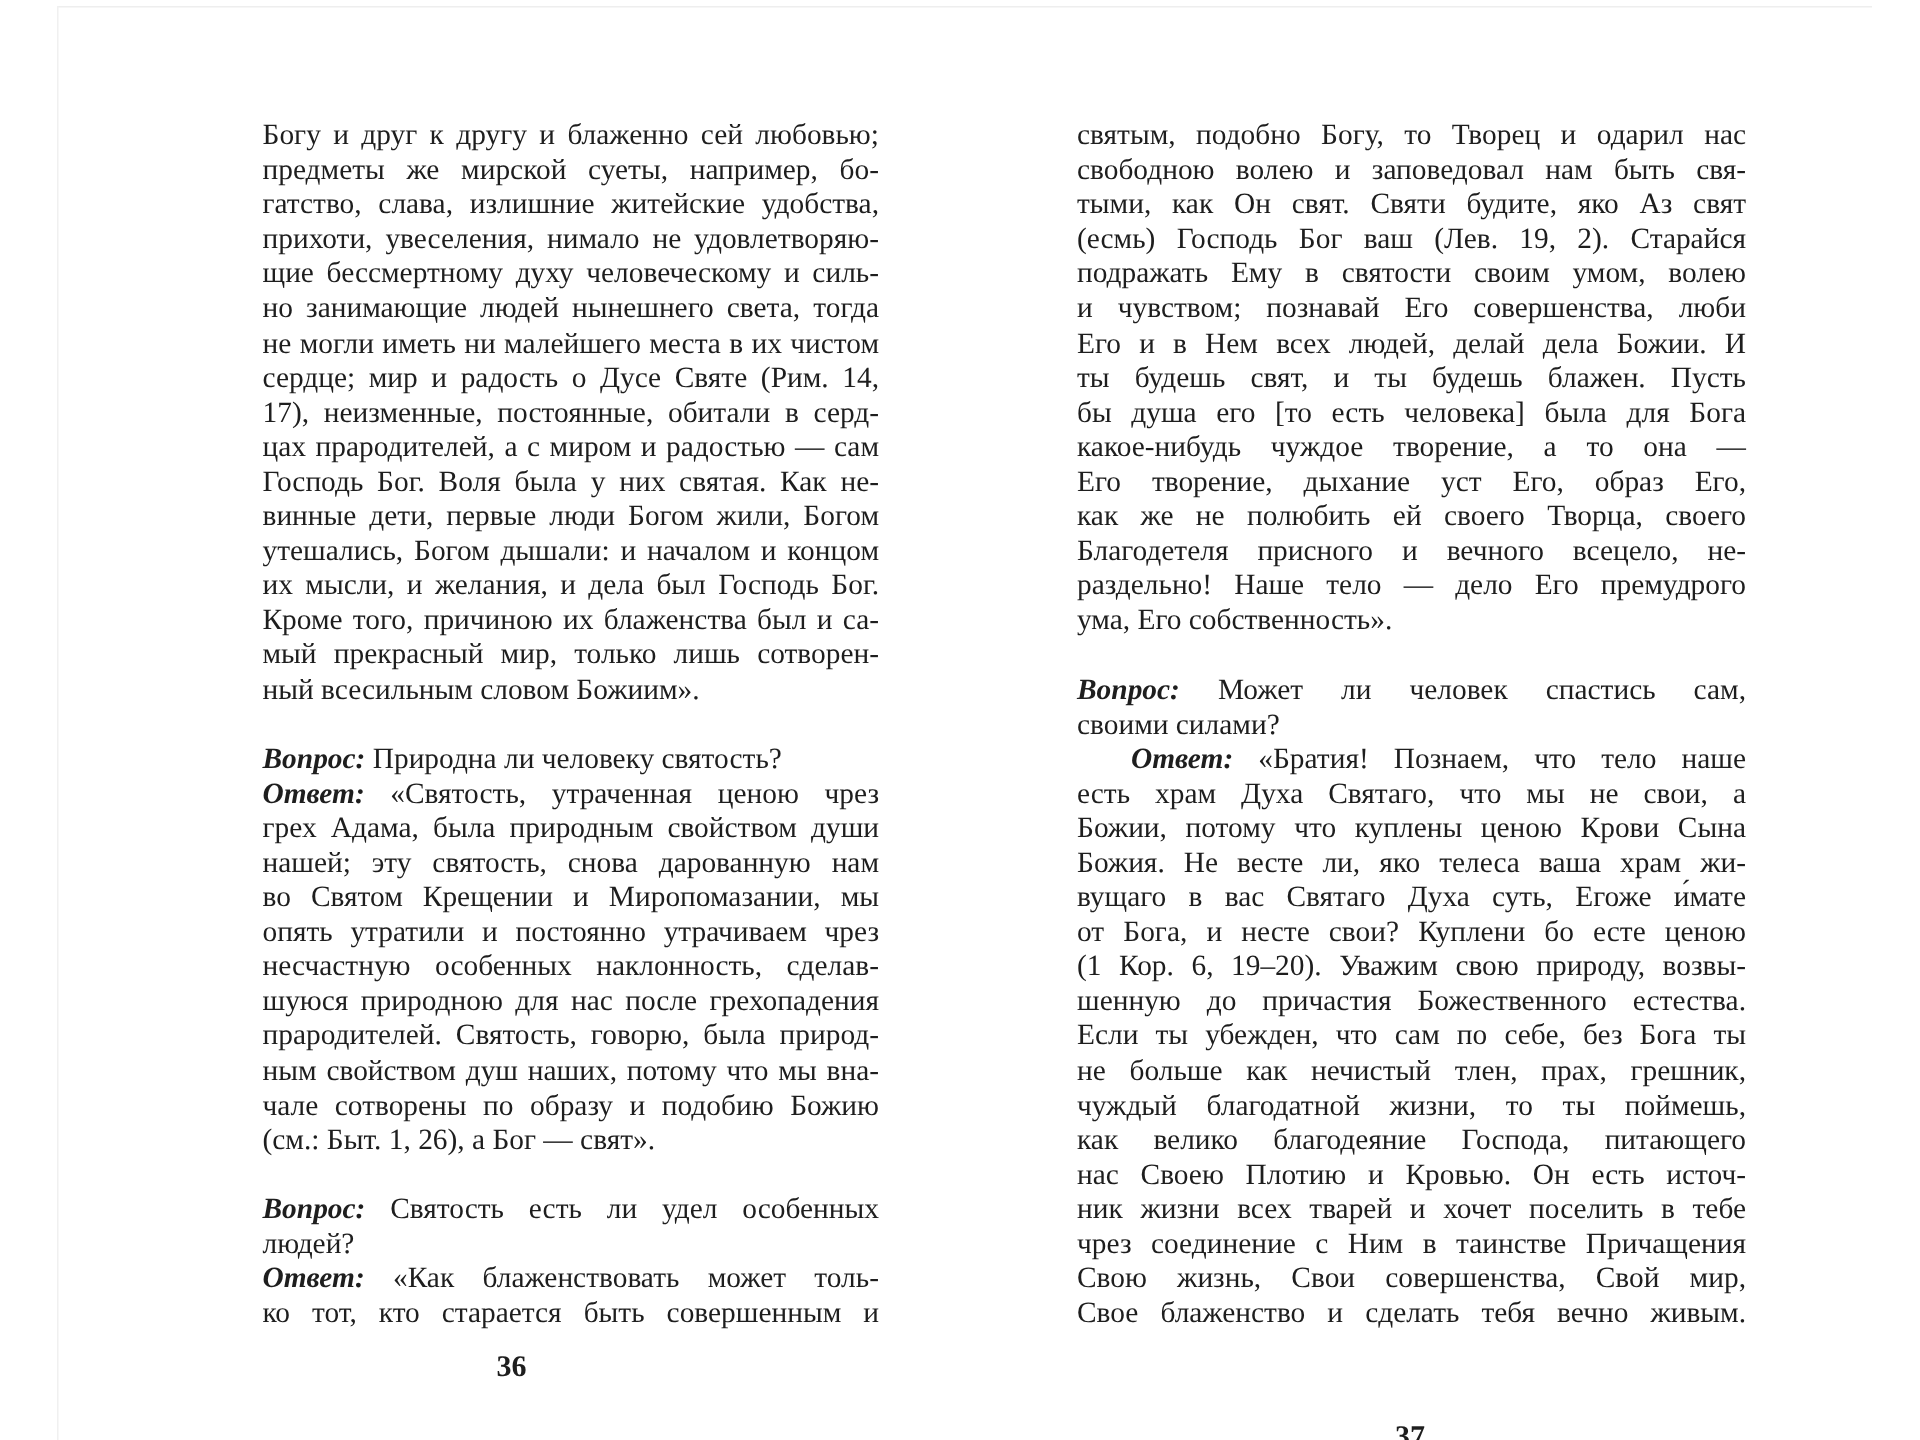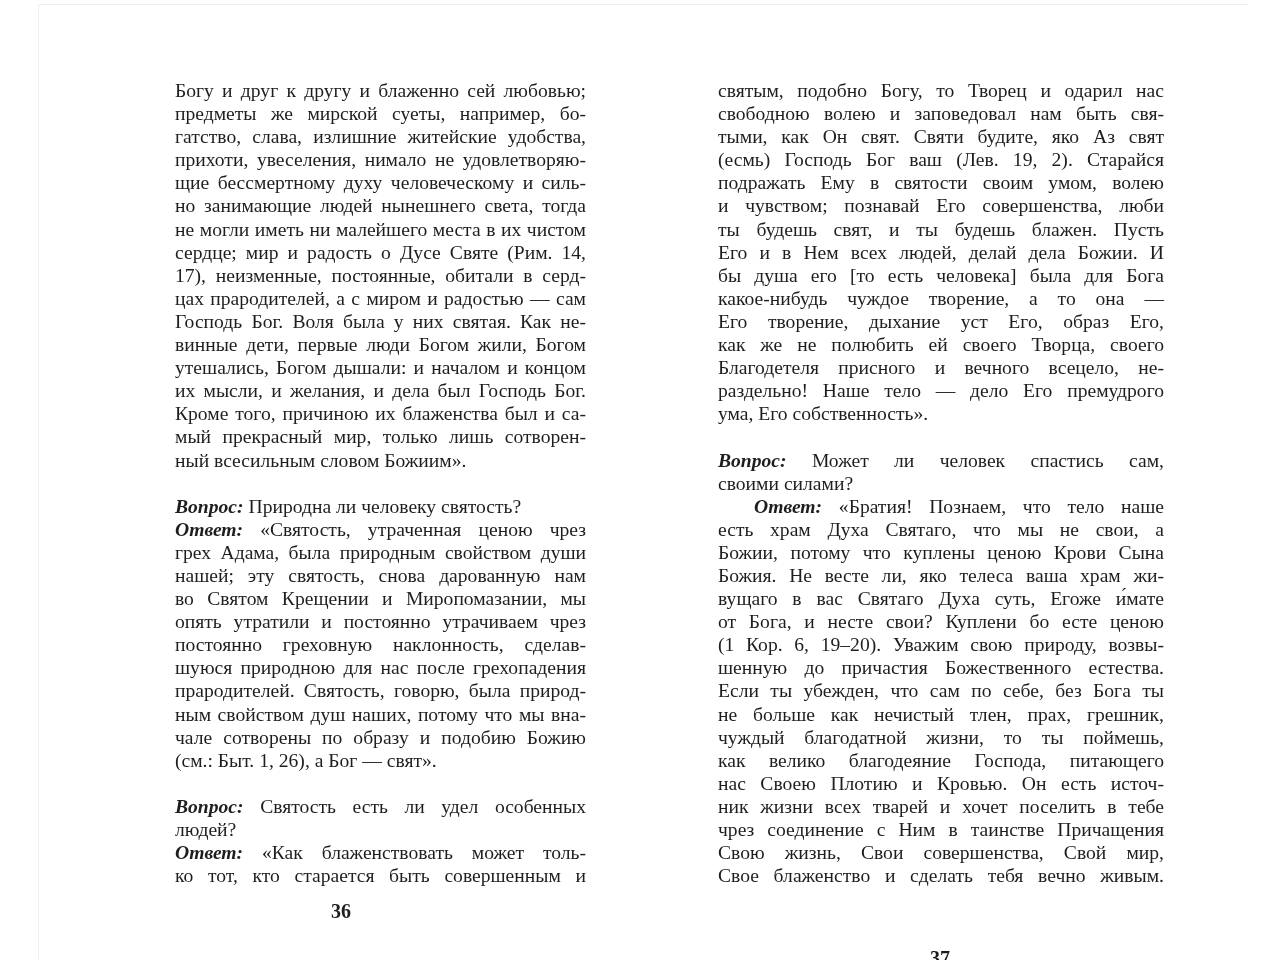"ты будешь свят, и ты" span.line { order: before "Его и в Нем всех" -> after "Его и в Нем всех" }
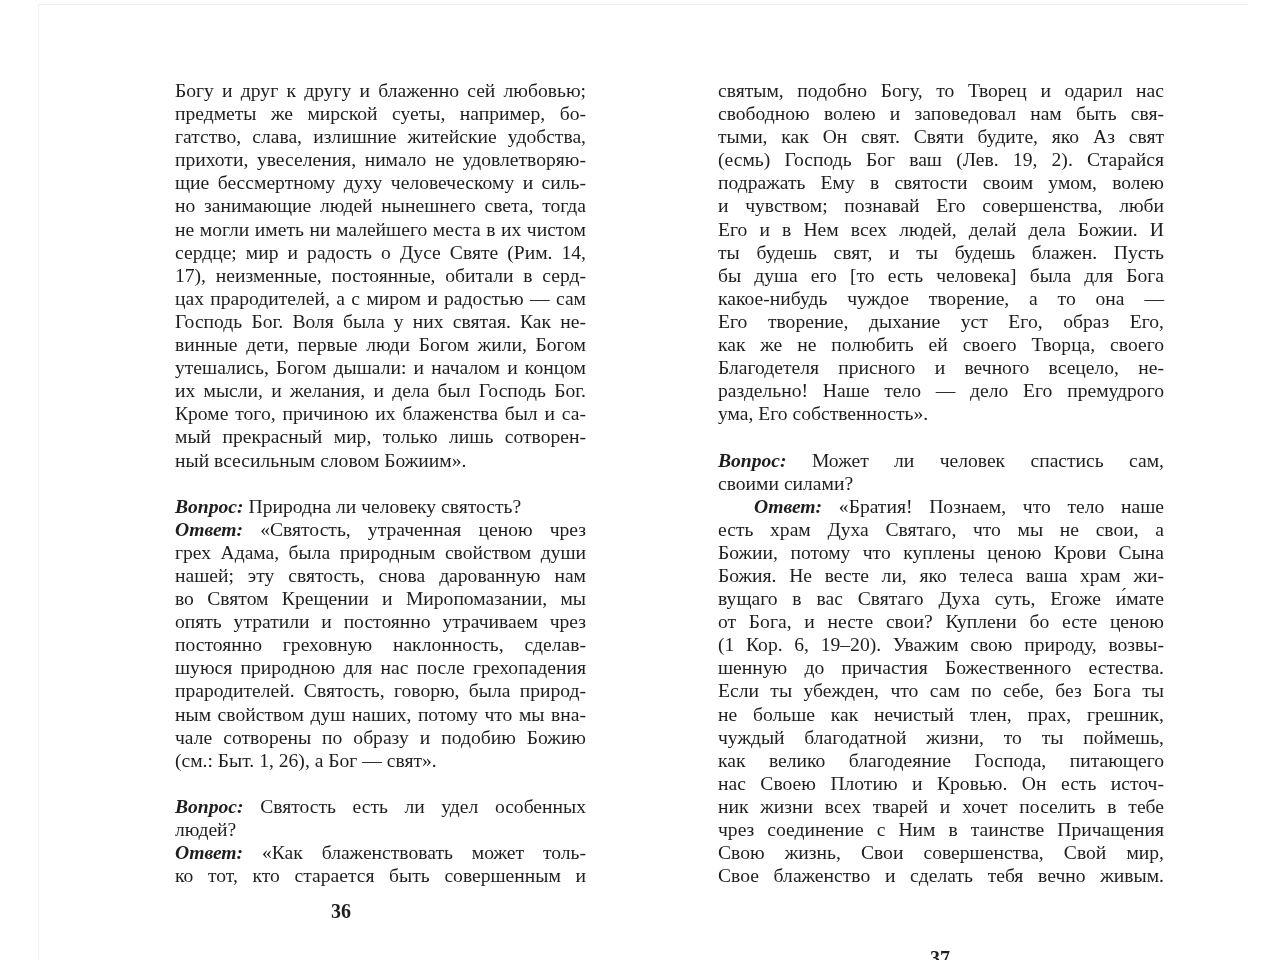"постоянно греховную наклонность, сделав-" span { text: постоянно греховную -> несчастную особенных }
